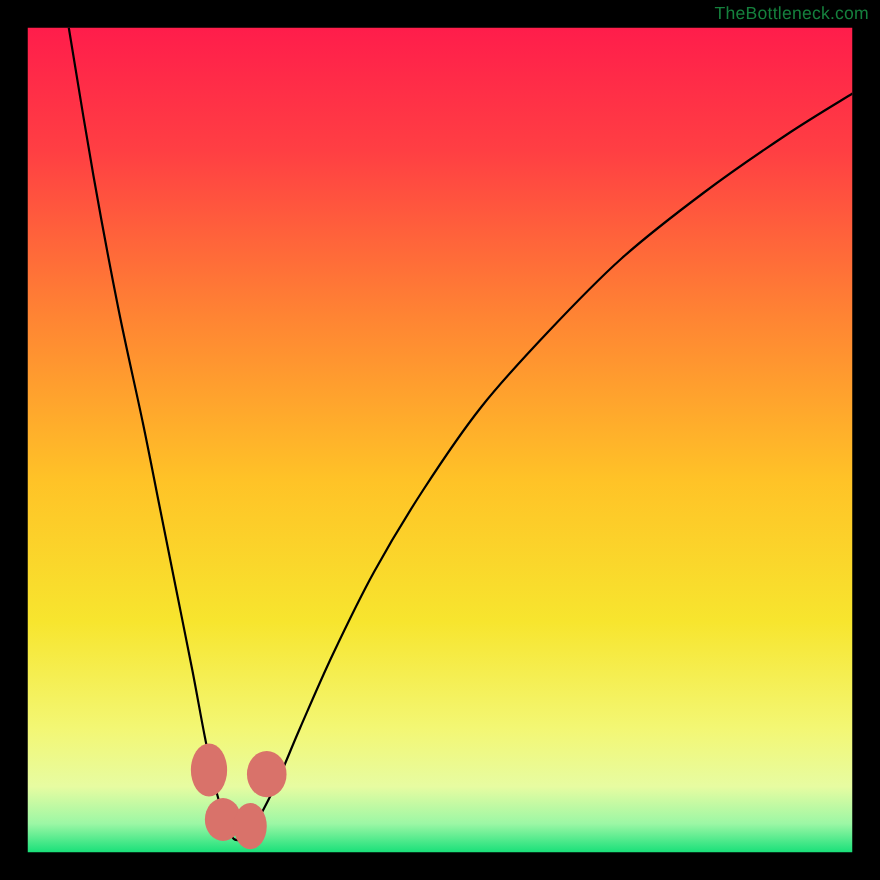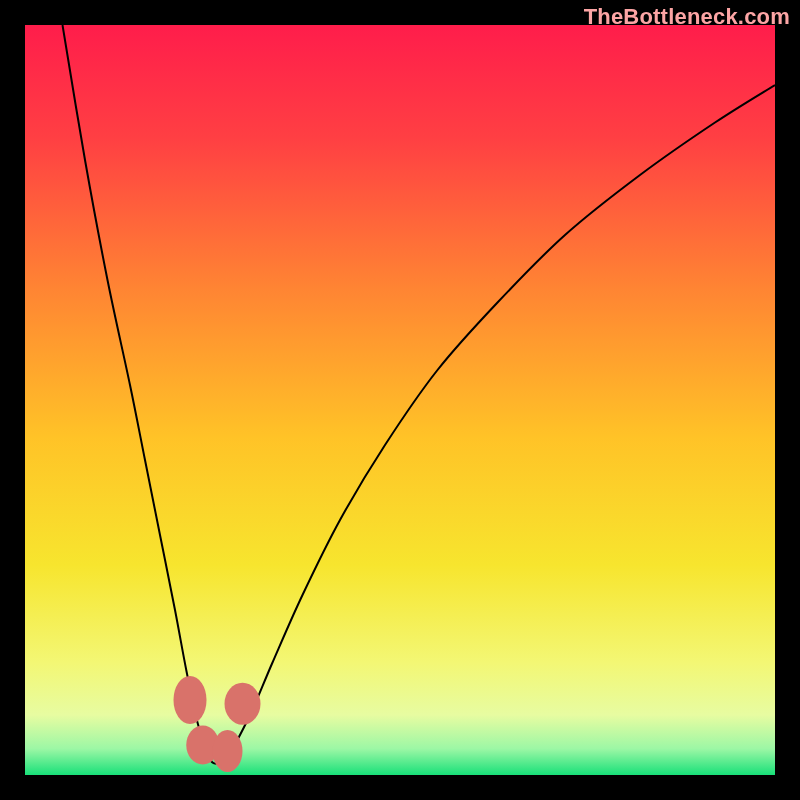"TheBottleneck.com" .watermark { color: #fca5a5 -> #15803d; font-size: 22px -> 16px; font-weight: 700 -> 400 }
